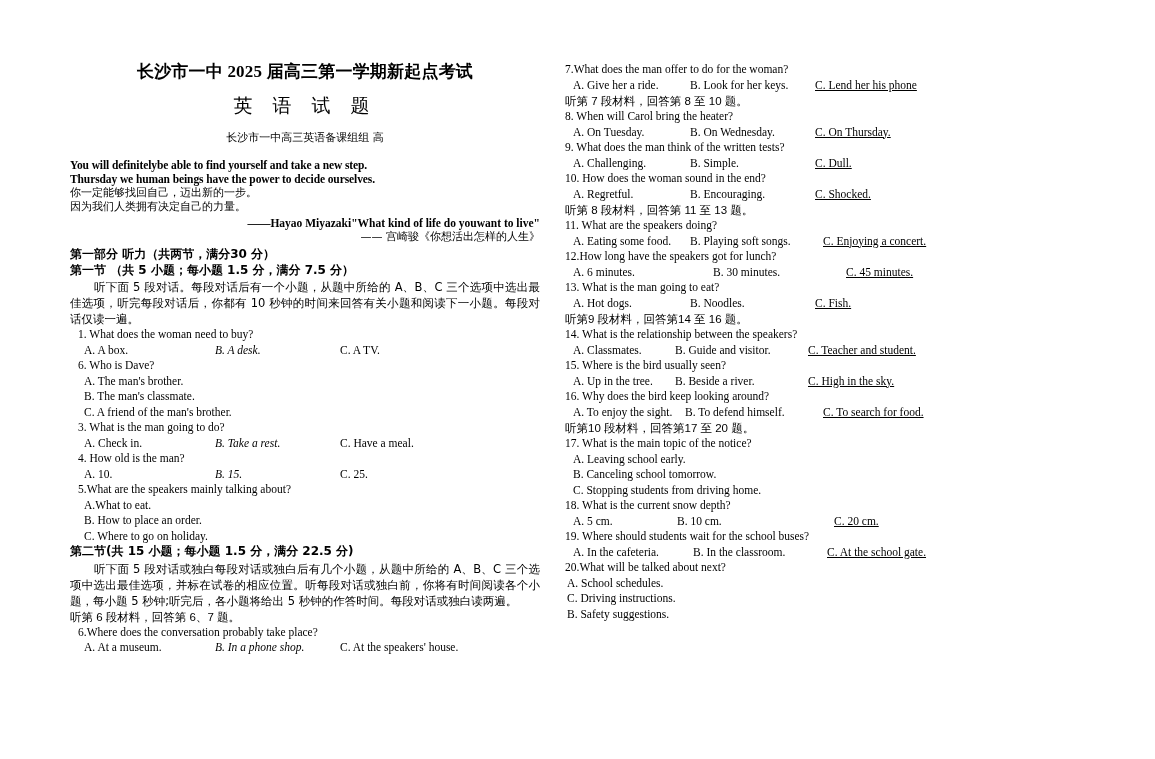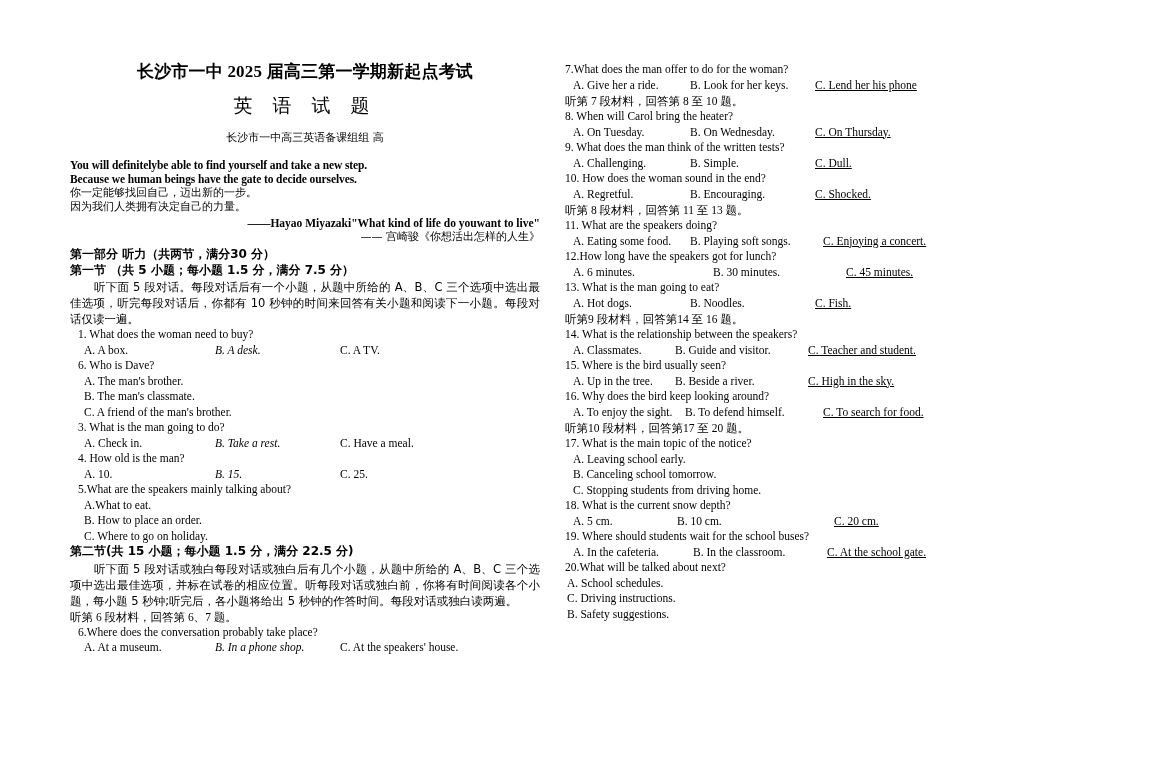"听第 7 段材料，回答第 8 至" .listen-line { font-family: Liberation Serif, serif -> Liberation Sans, sans-serif }
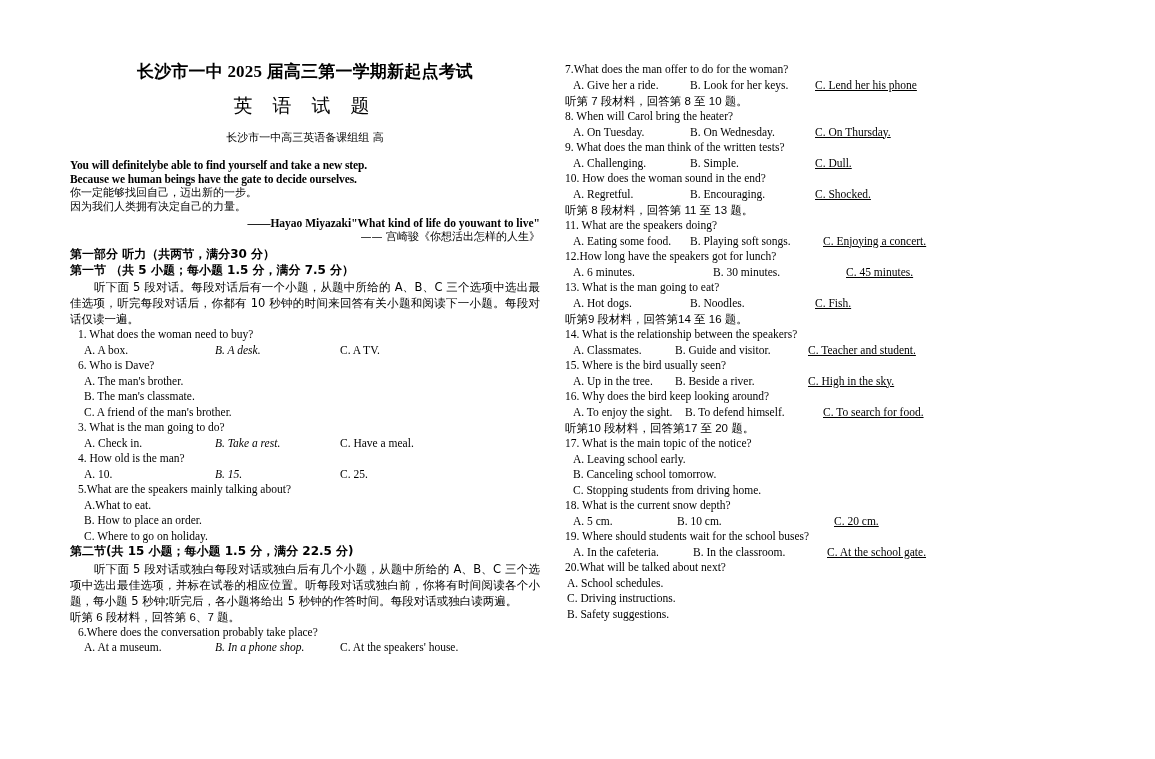"Because we human beings have" div.en { text: Because we human beings have the gate -> Thursday we human beings have the power }
